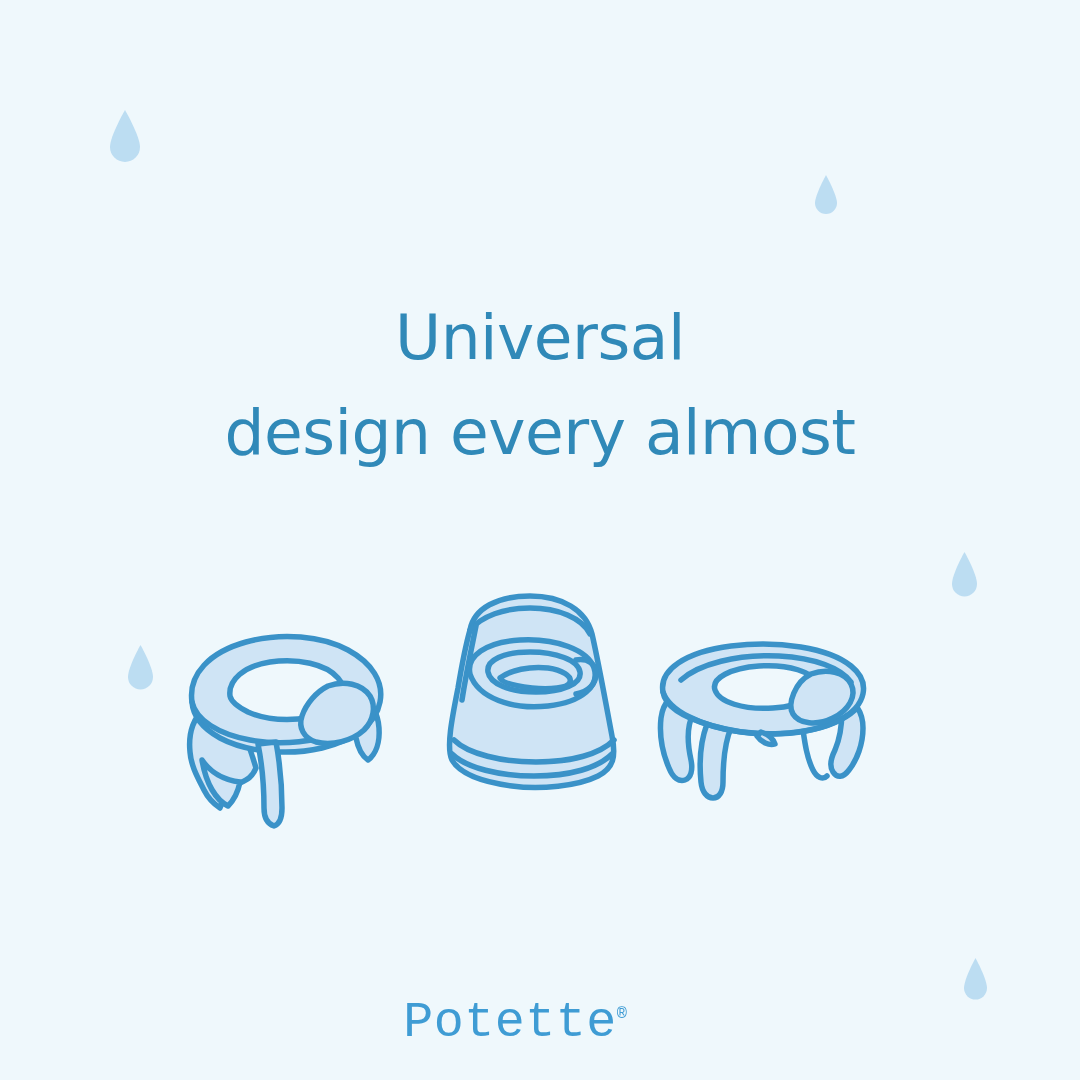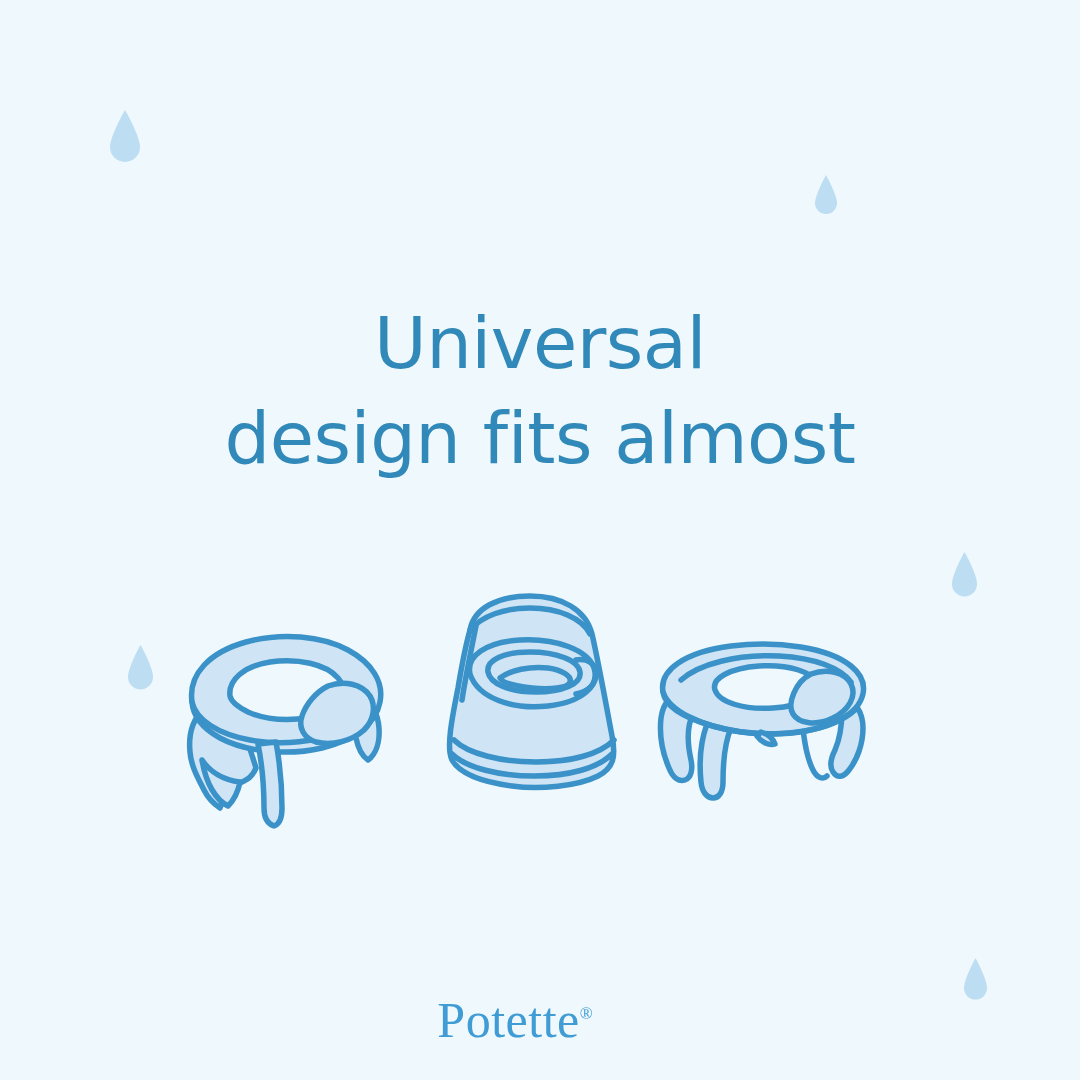"Universal" #headline { font-size: 72px -> 63px }
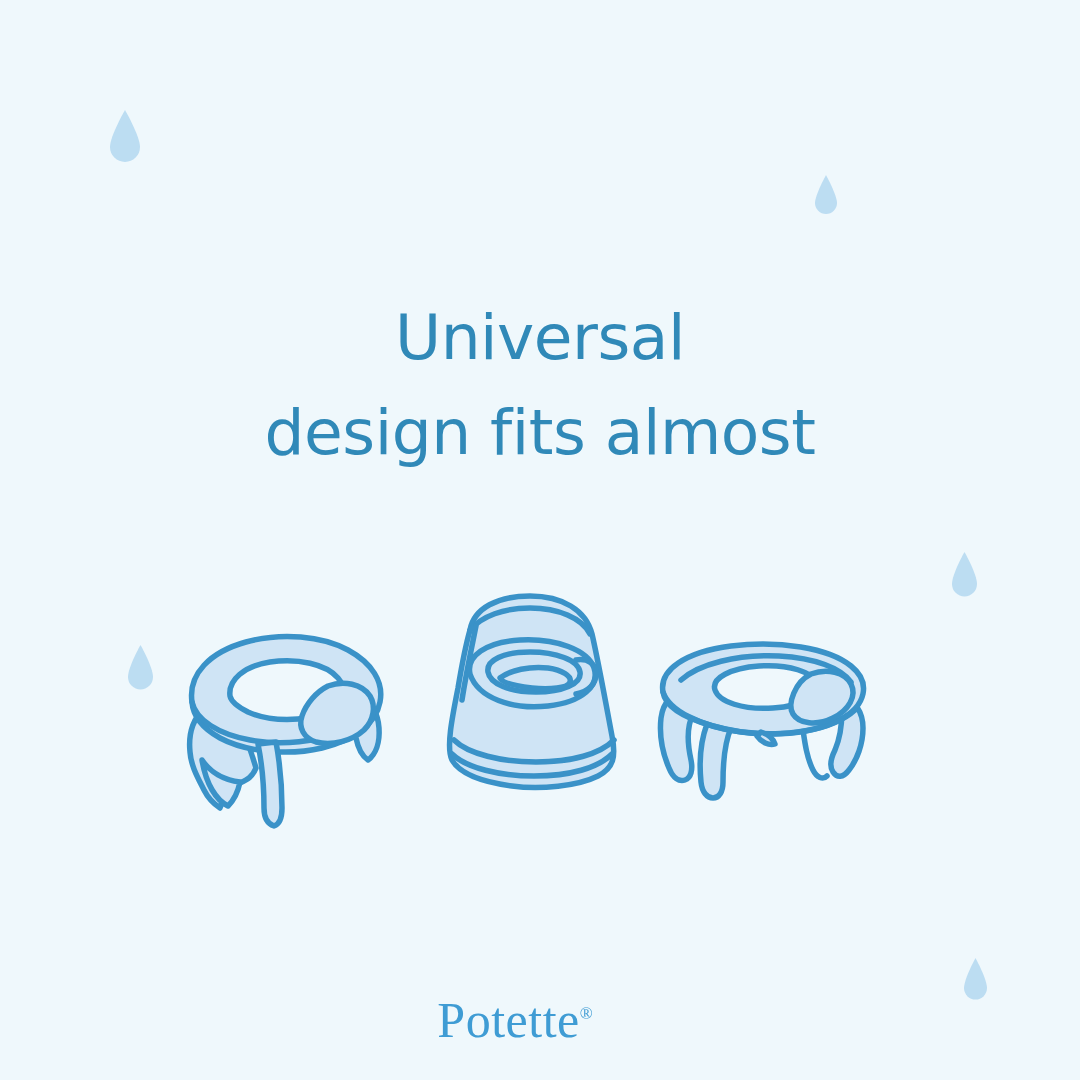"design fits almost" span.hl-line { text: fits -> every }
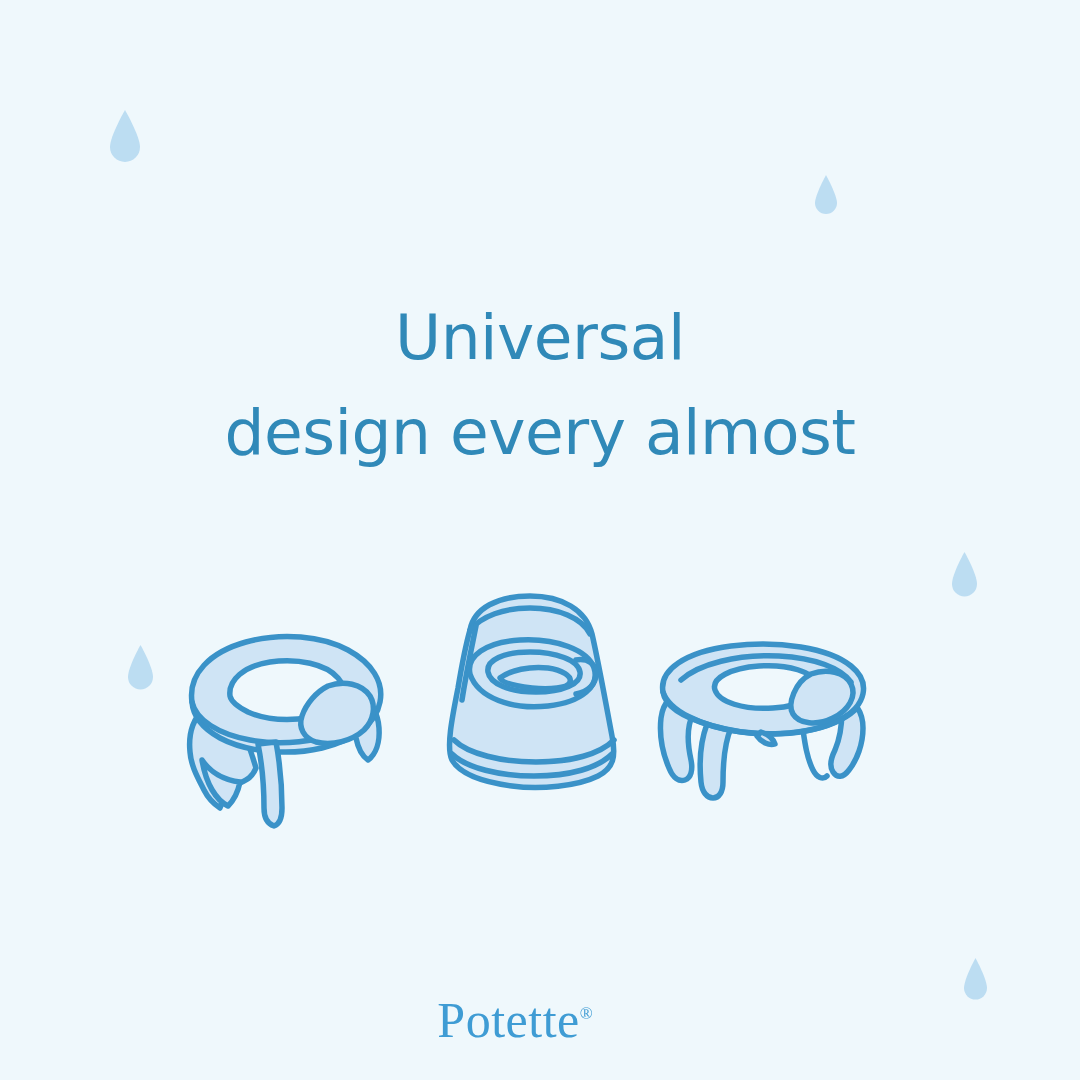"Potette®" #logo { font-family: Liberation Serif, serif -> Liberation Mono, monospace }
